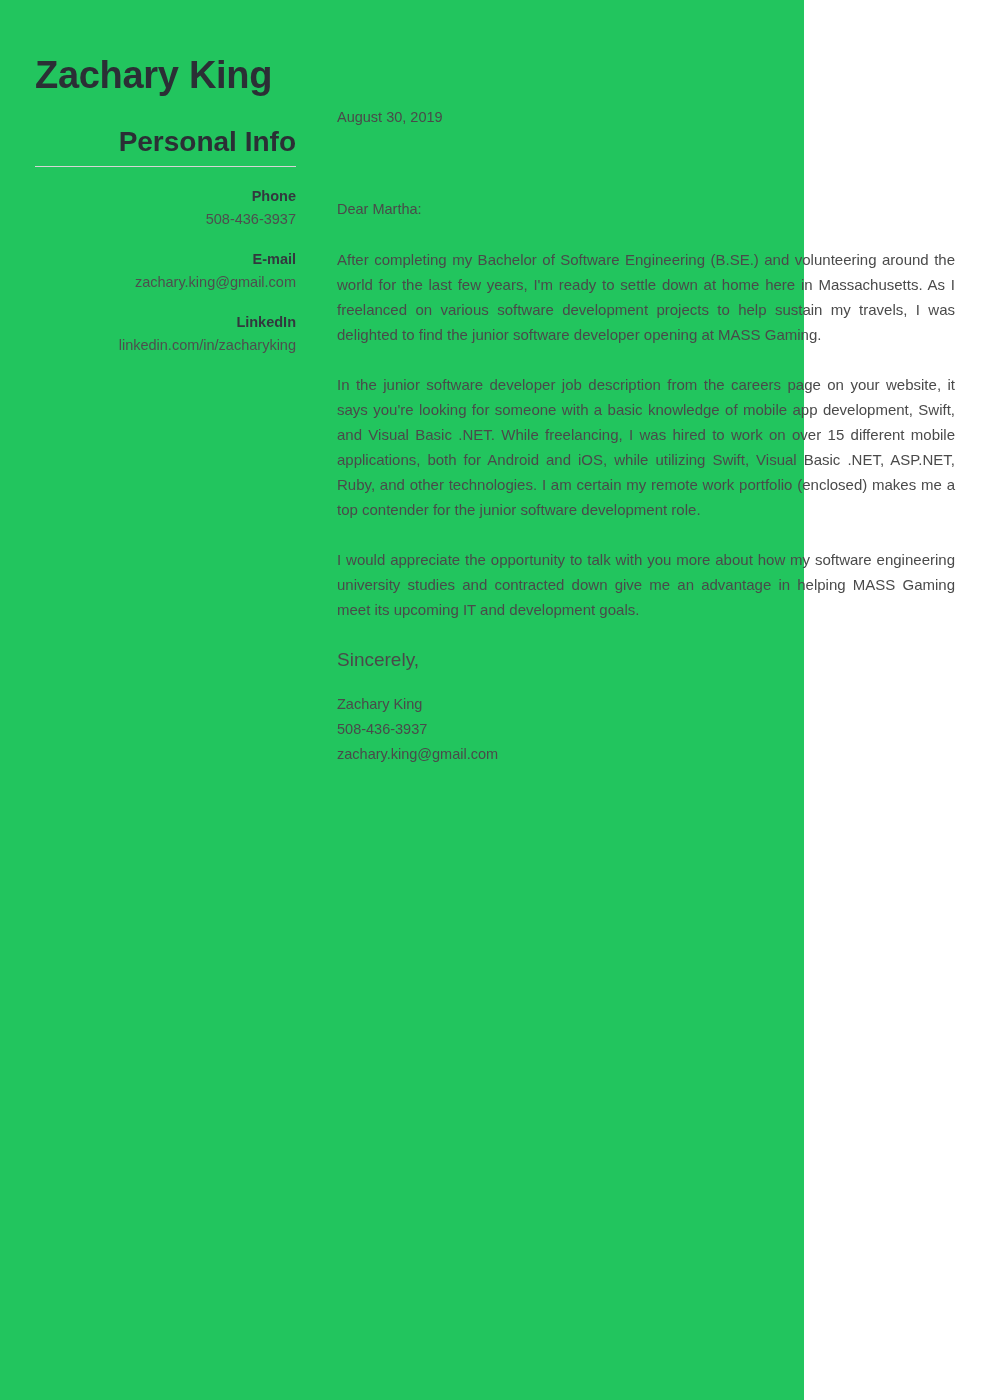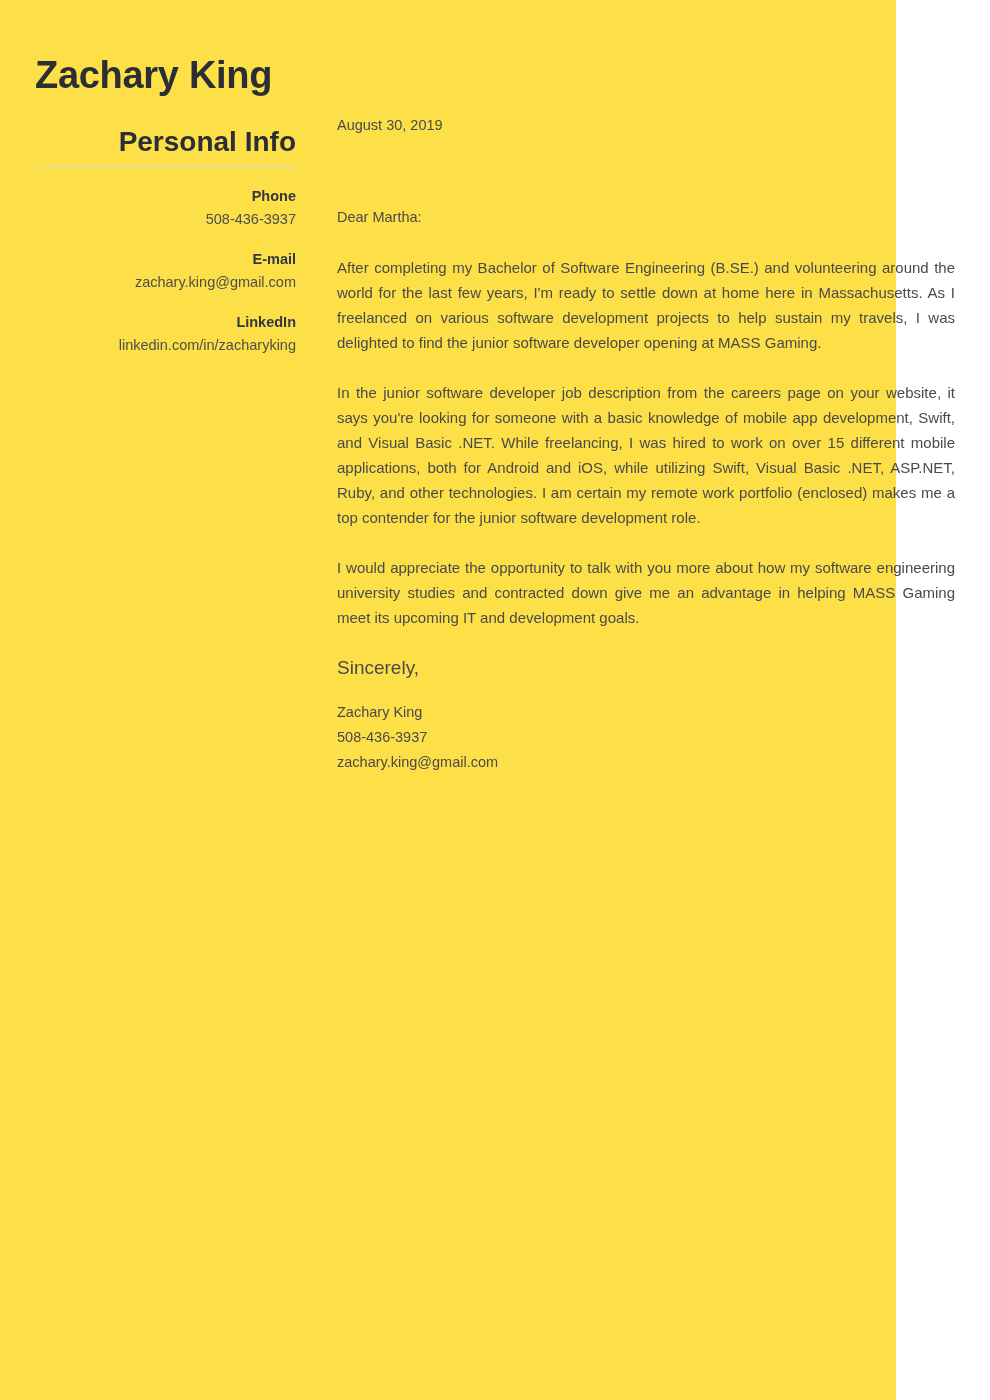"Zachary King" .page { background: #fde047 -> #22c55e; width: 896px -> 804px }
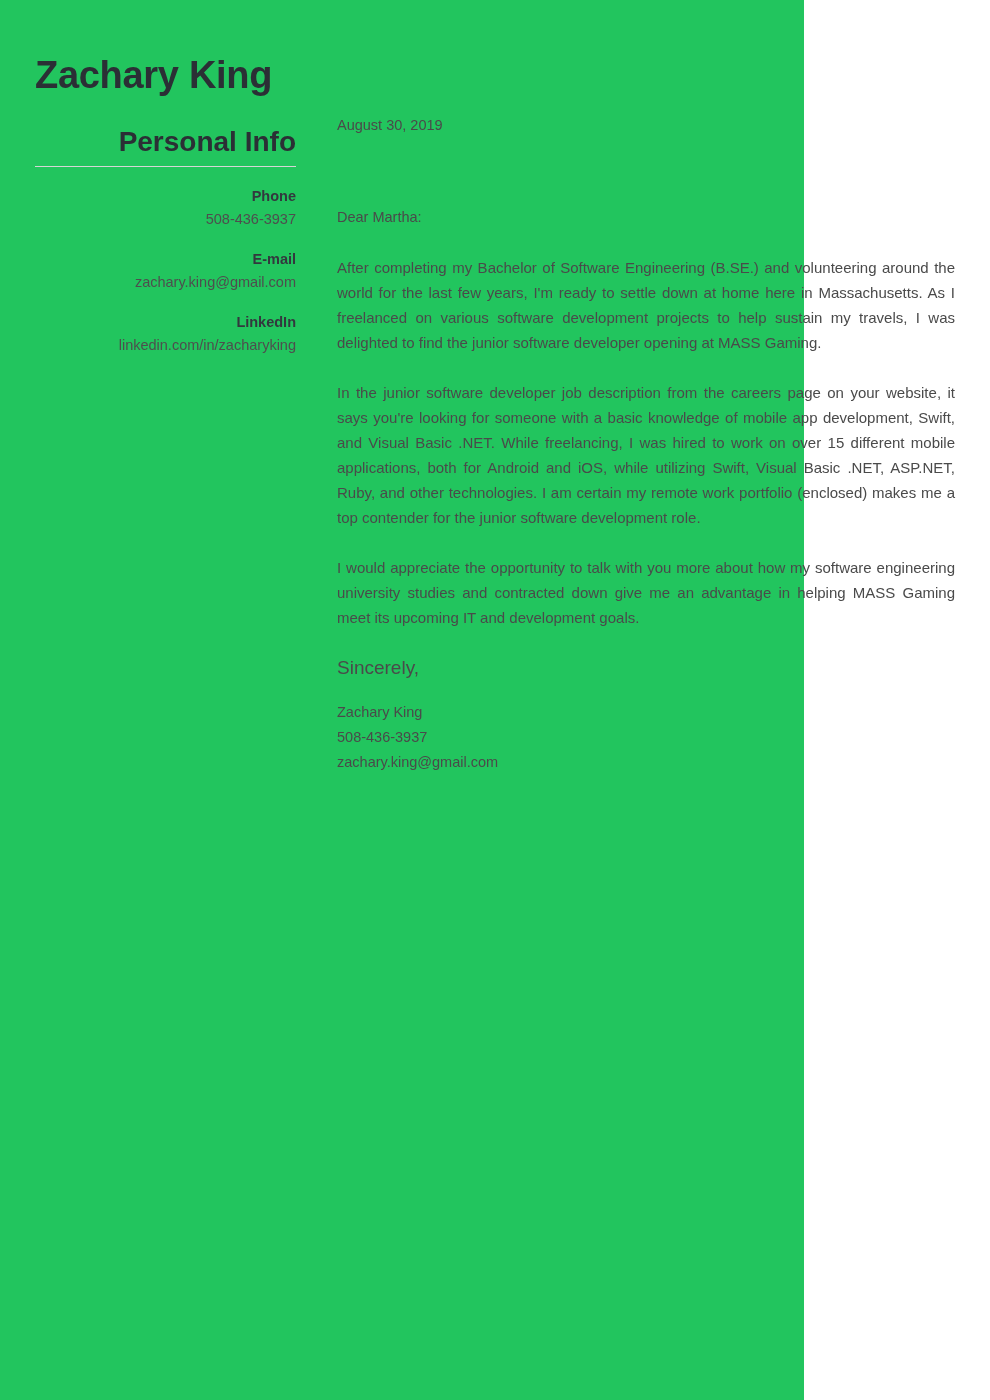"August 30, 2019" .letter { top: 114px -> 106px }
